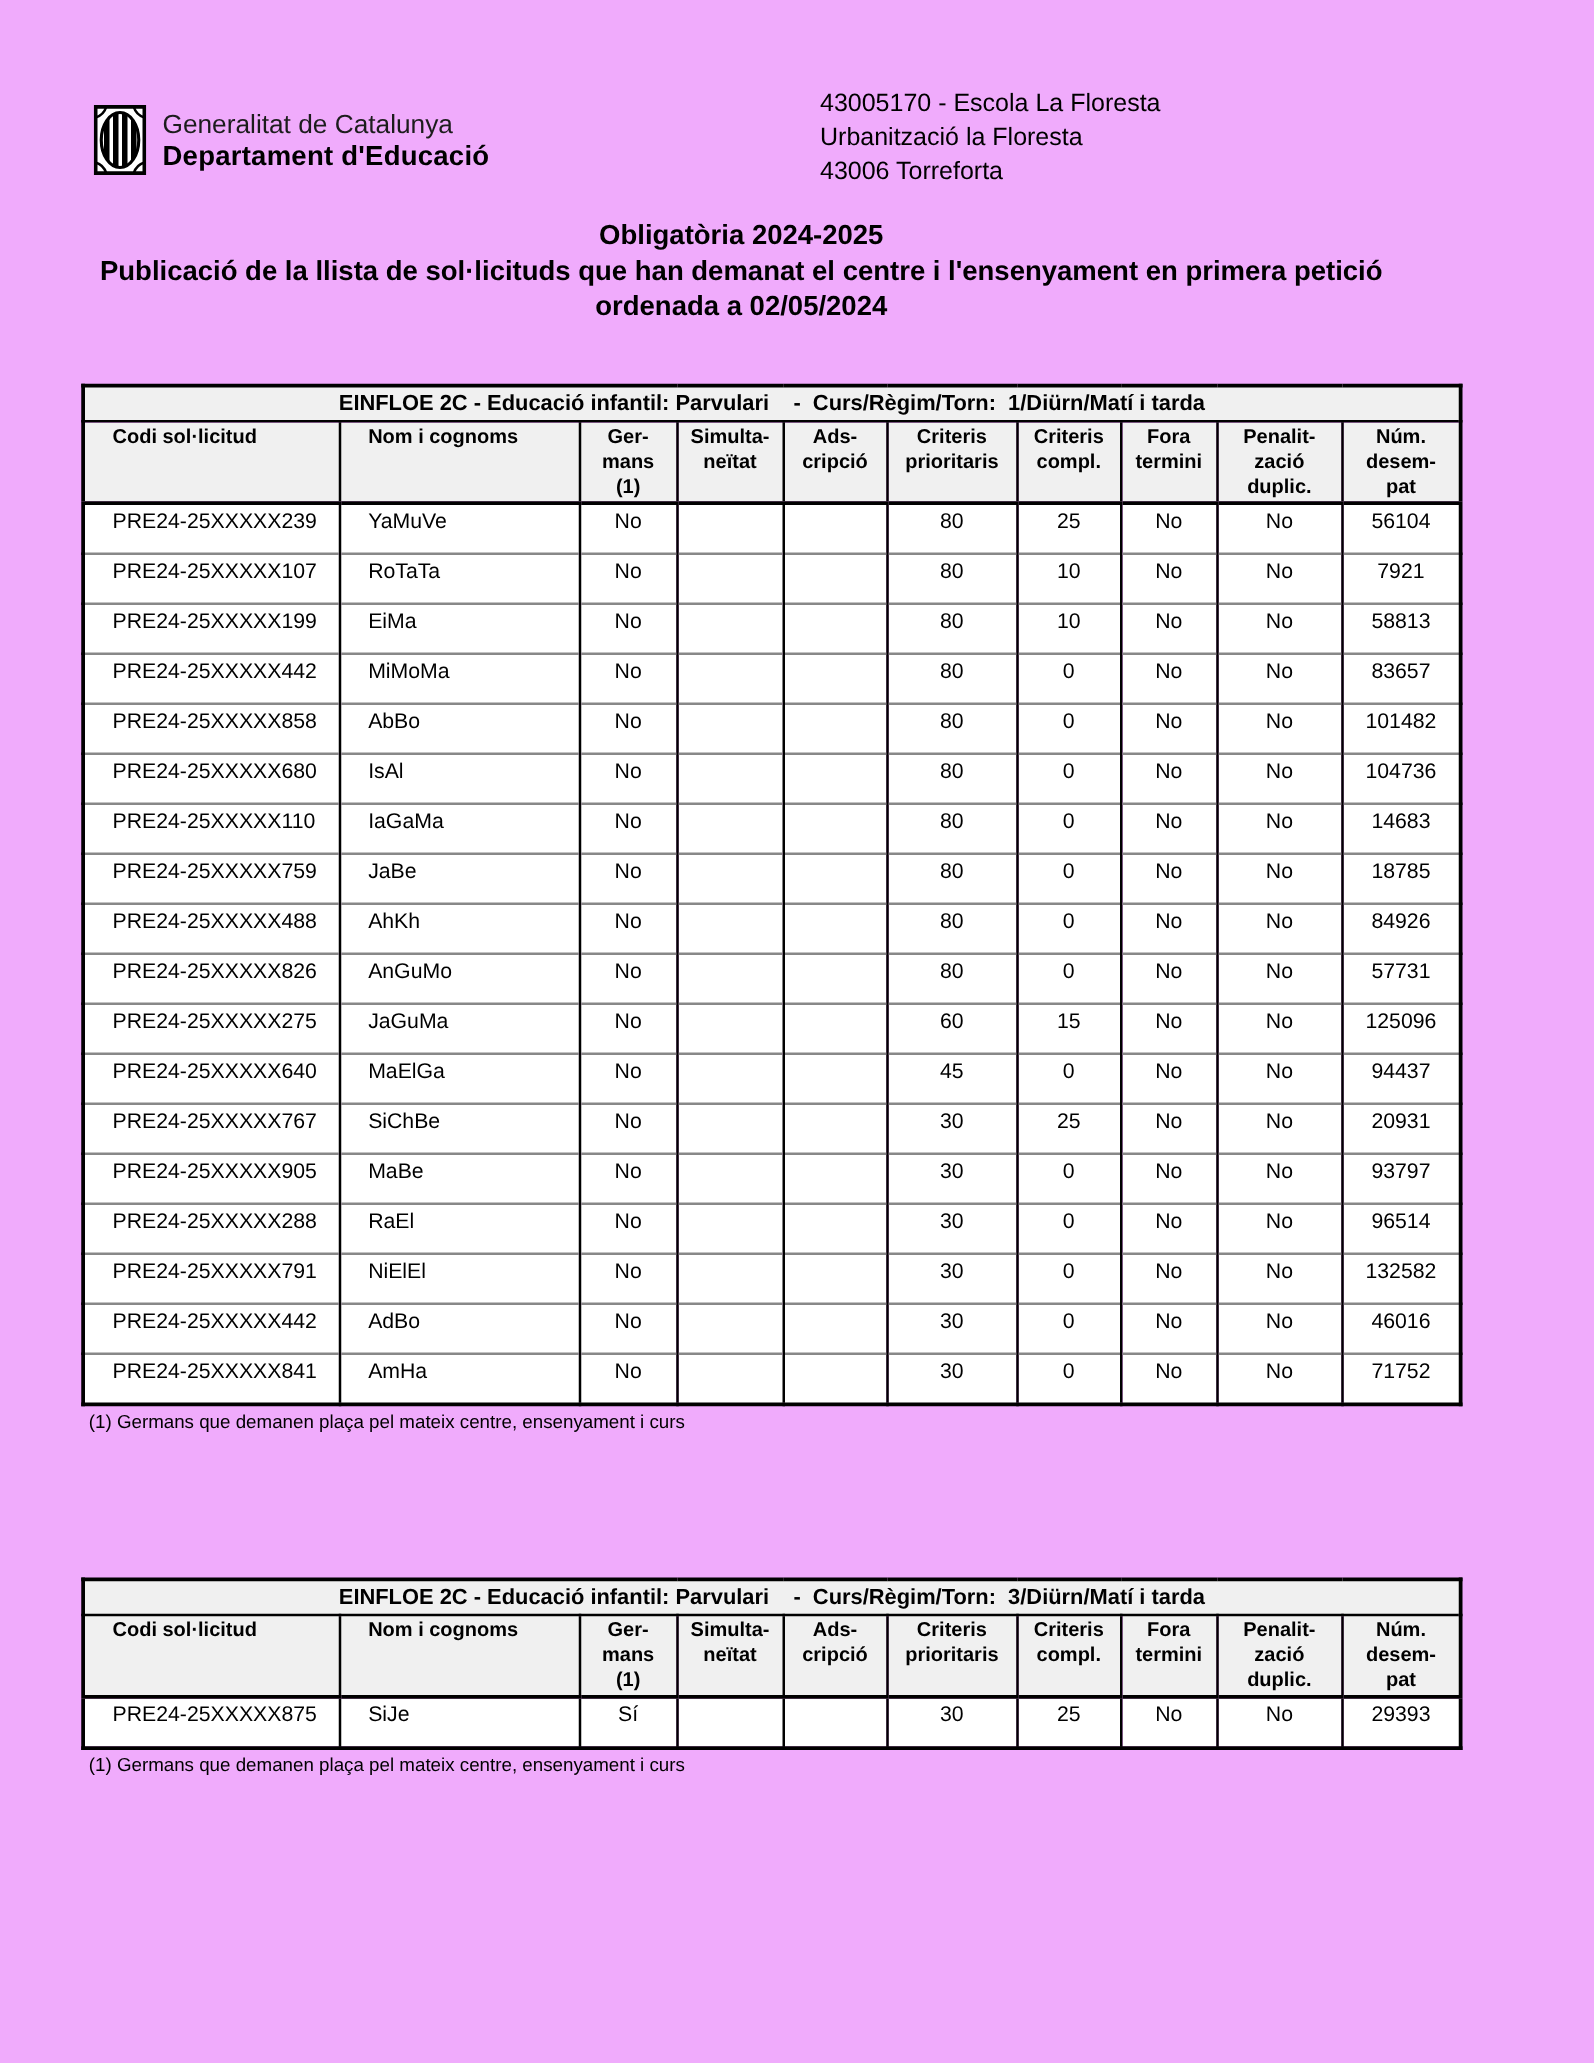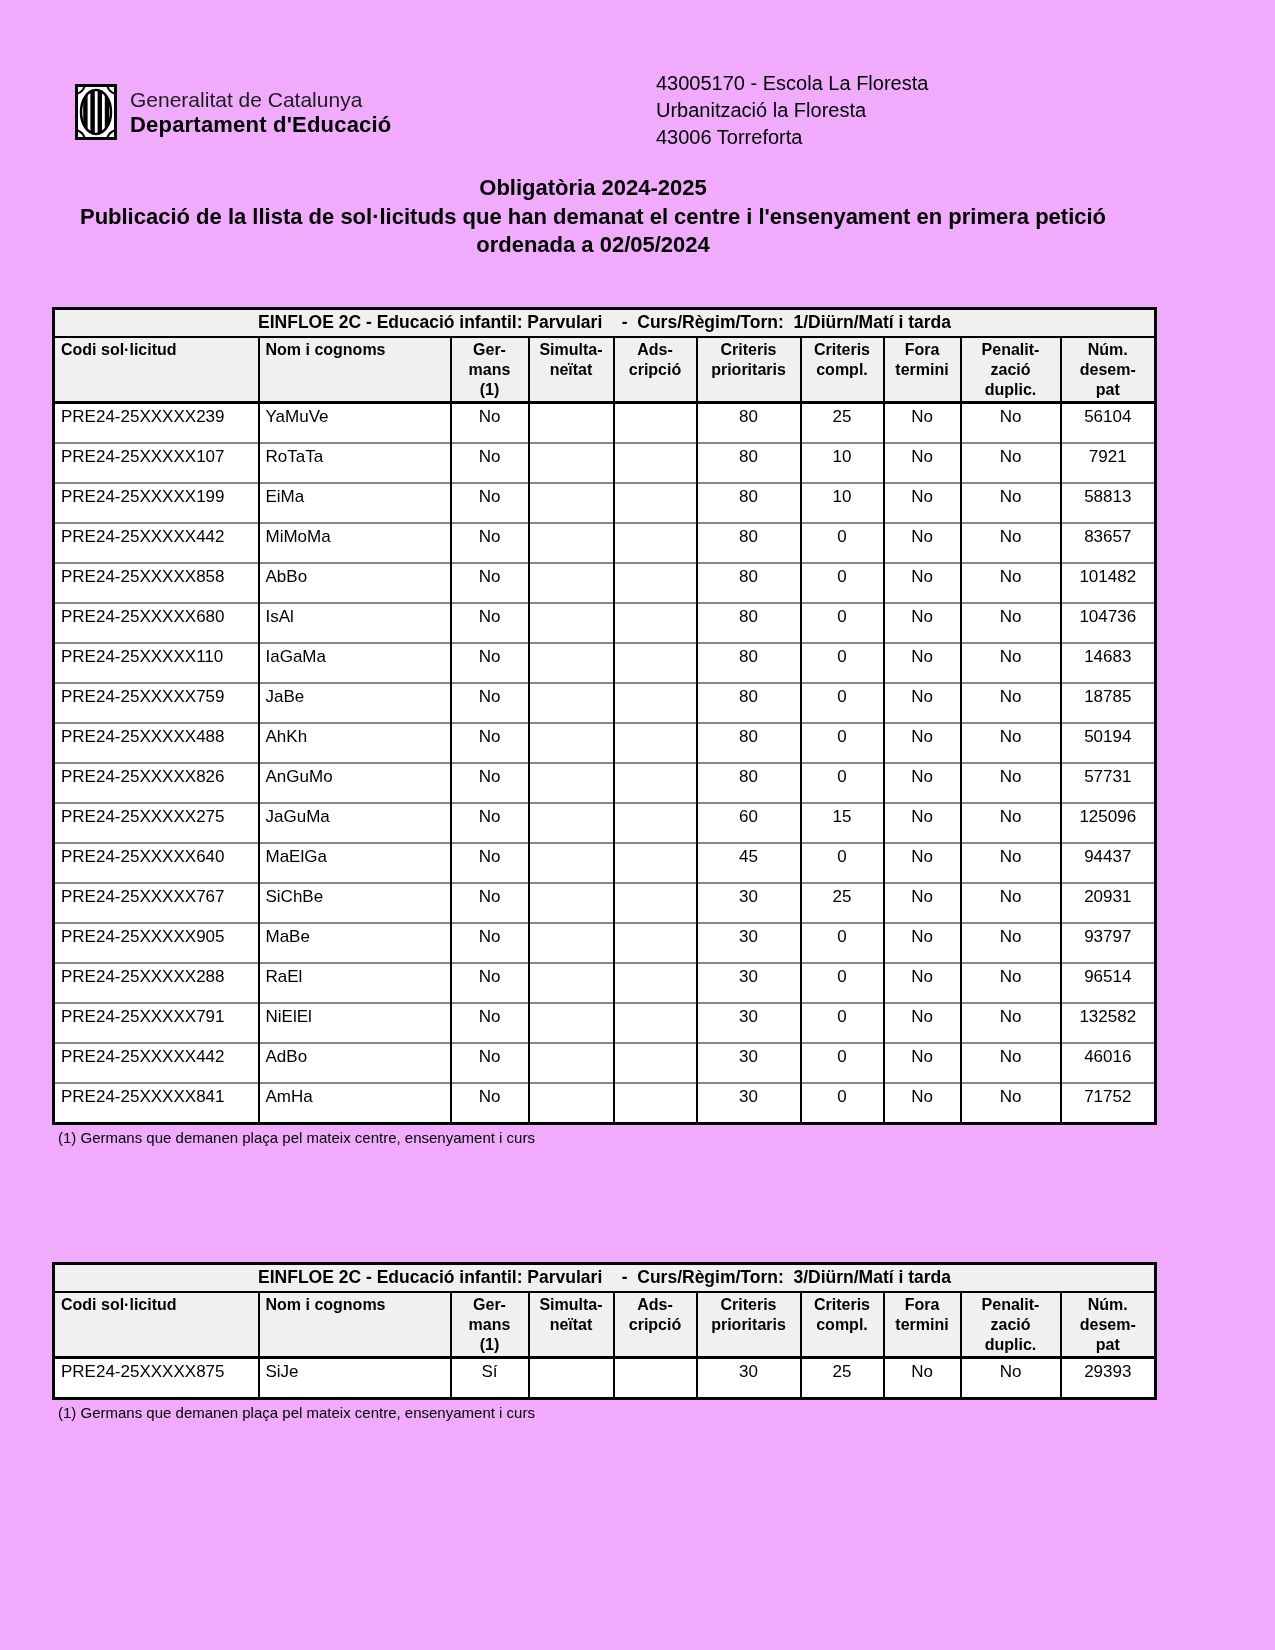"EINFLOE 2C - Educació infantil:" .table-wrap { left: 52px -> 65px }
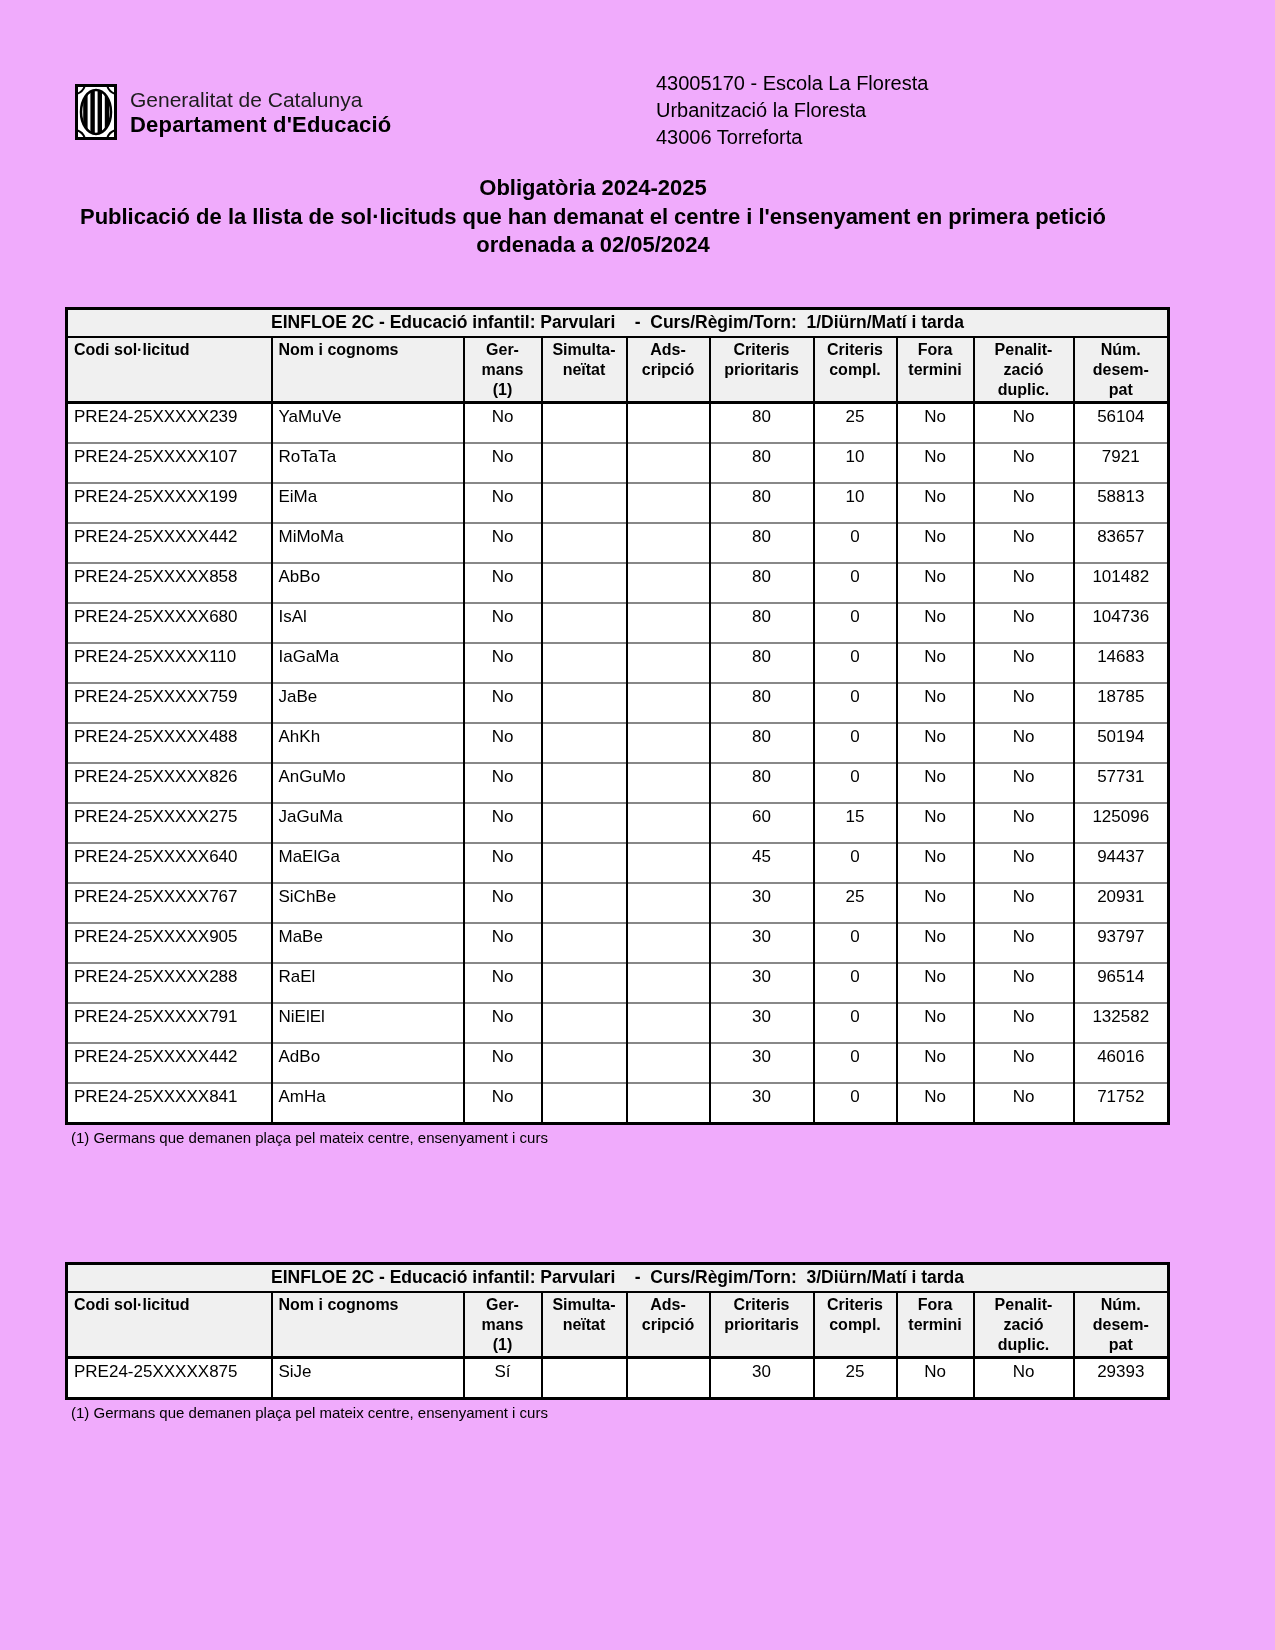"Codi sol·licitud" .align-left.data-cell,.align-left.hdr-cell { padding-left: 6px -> 22px }
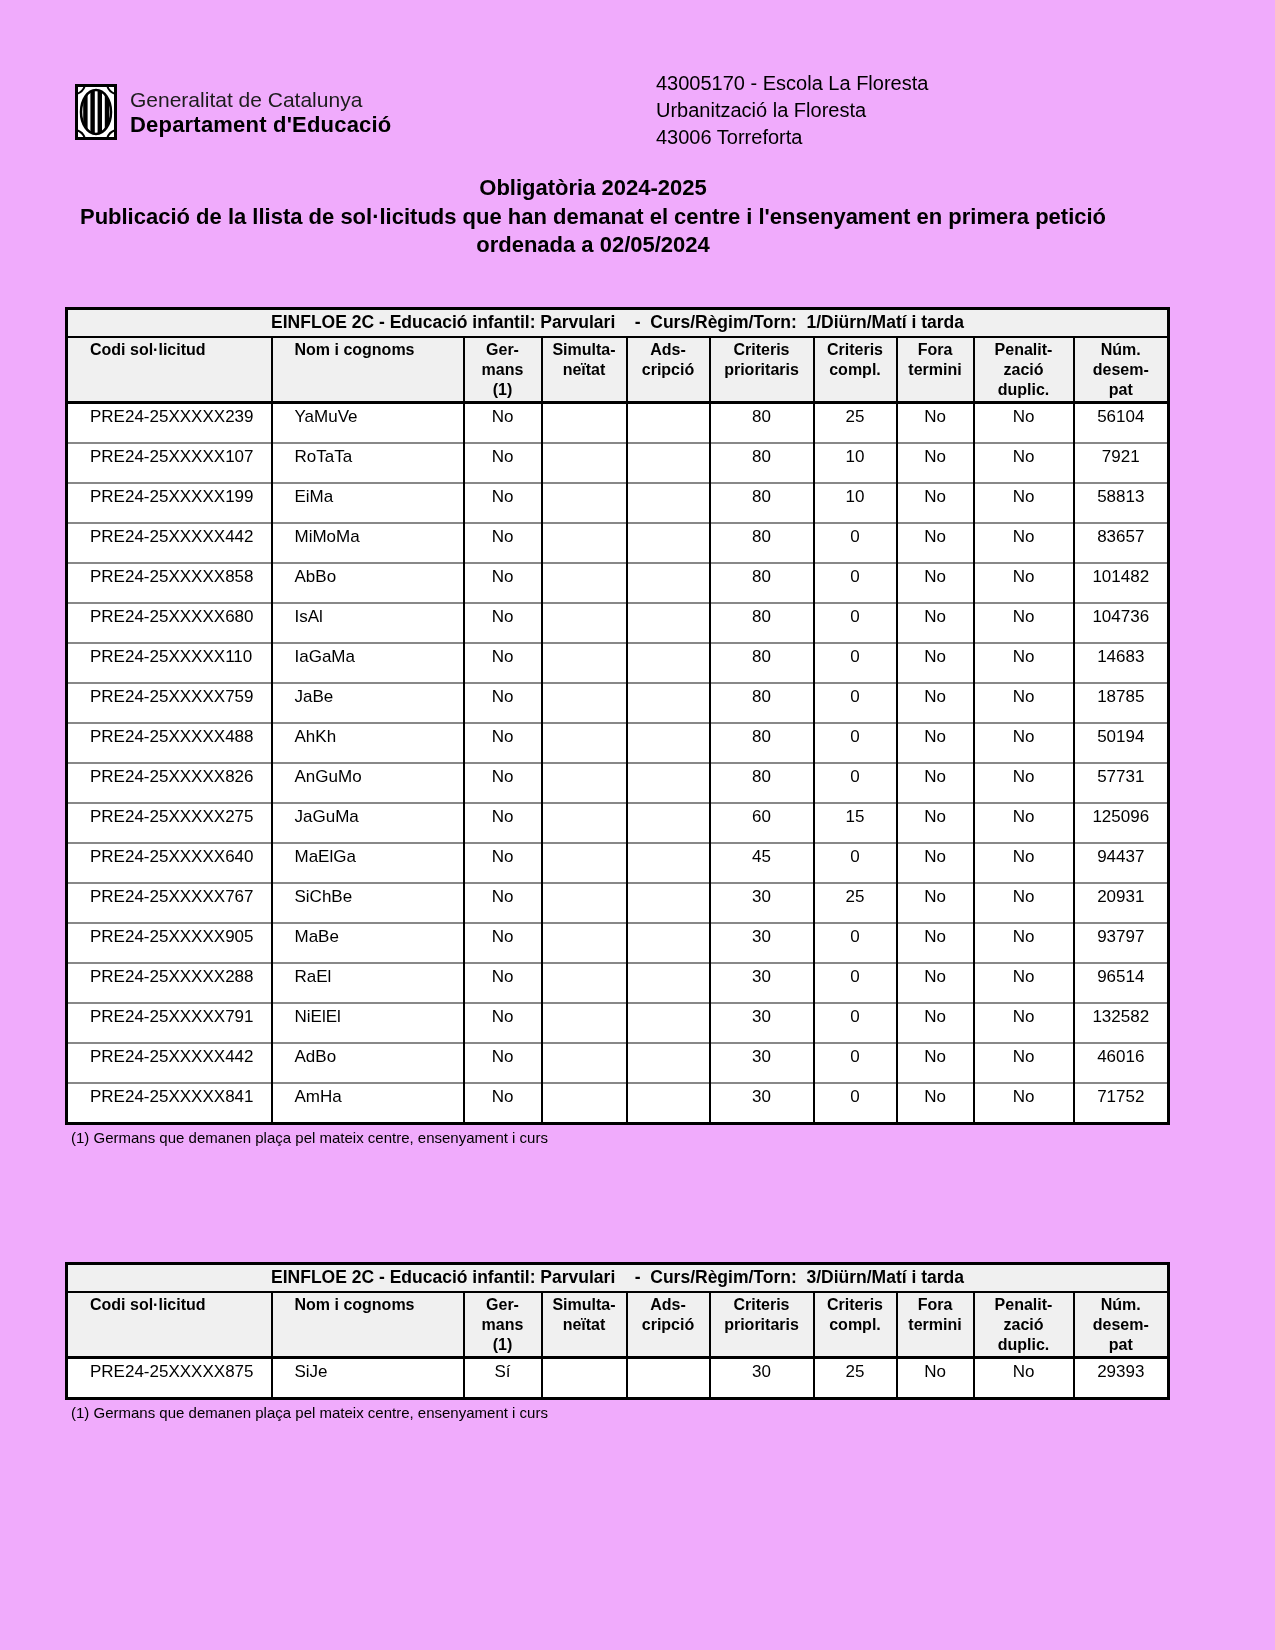"50194" td.data-cell { text: 50194 -> 84926 }
